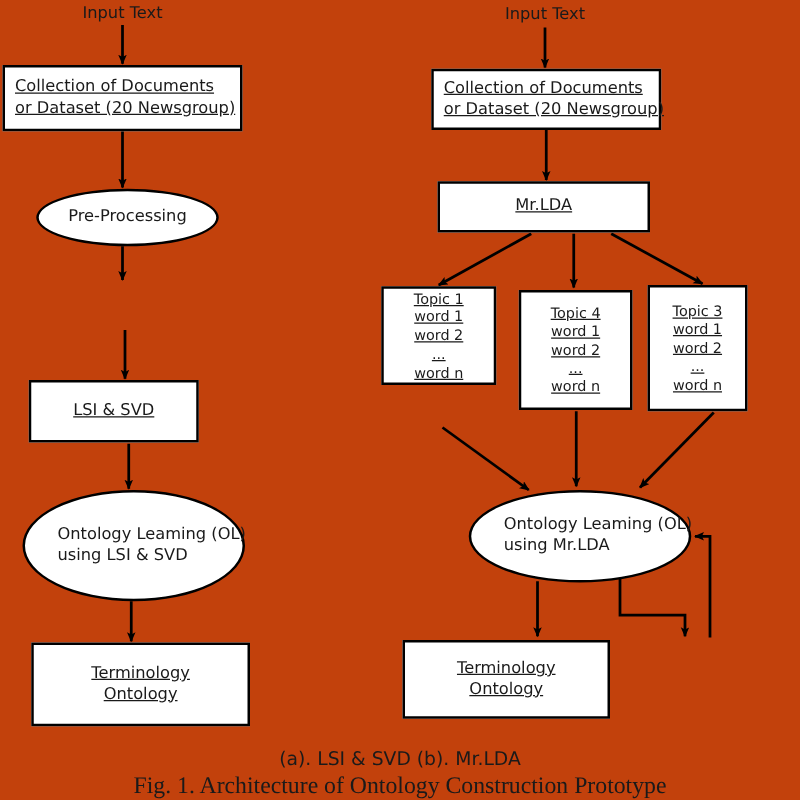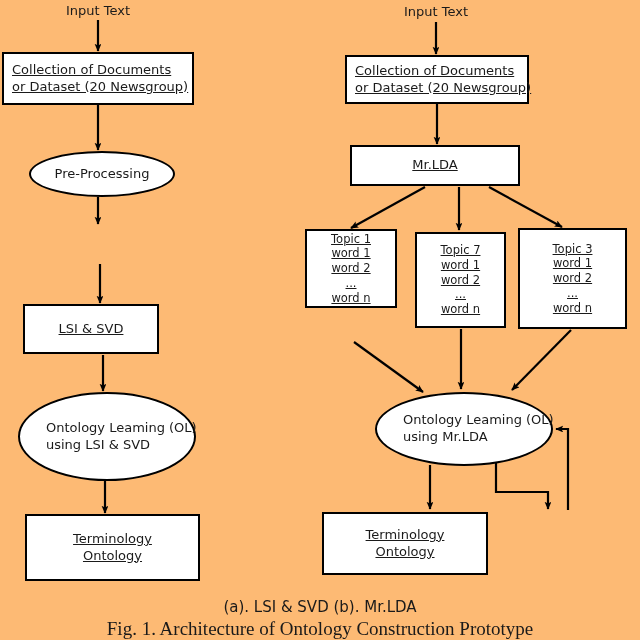"Input Text" #figure { background: #fdba74 -> #c2410c }
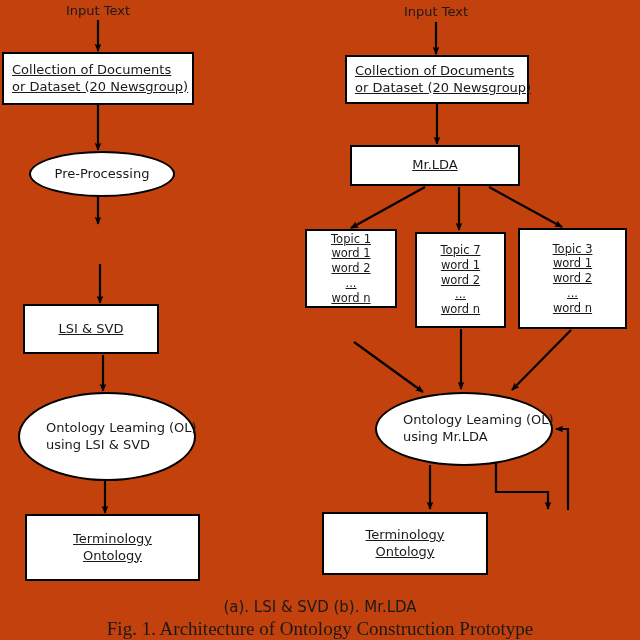"Topic 7" span.line { text: 7 -> 4 }
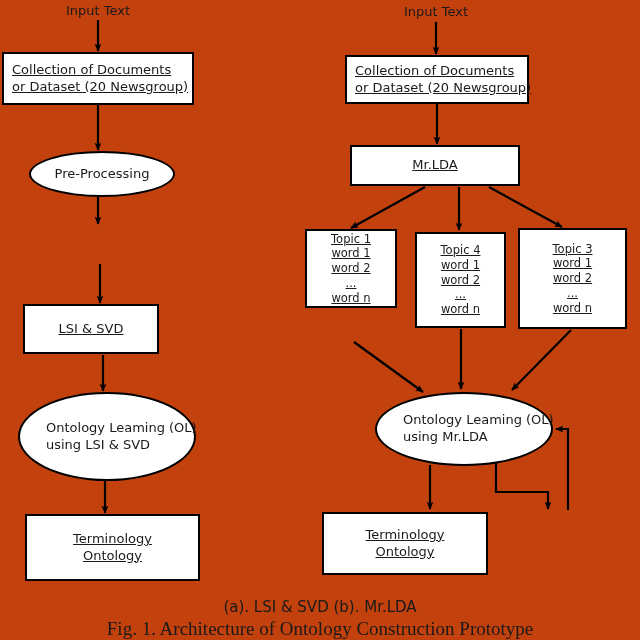"Topic 3" div.node { width: 109px -> 80px }
